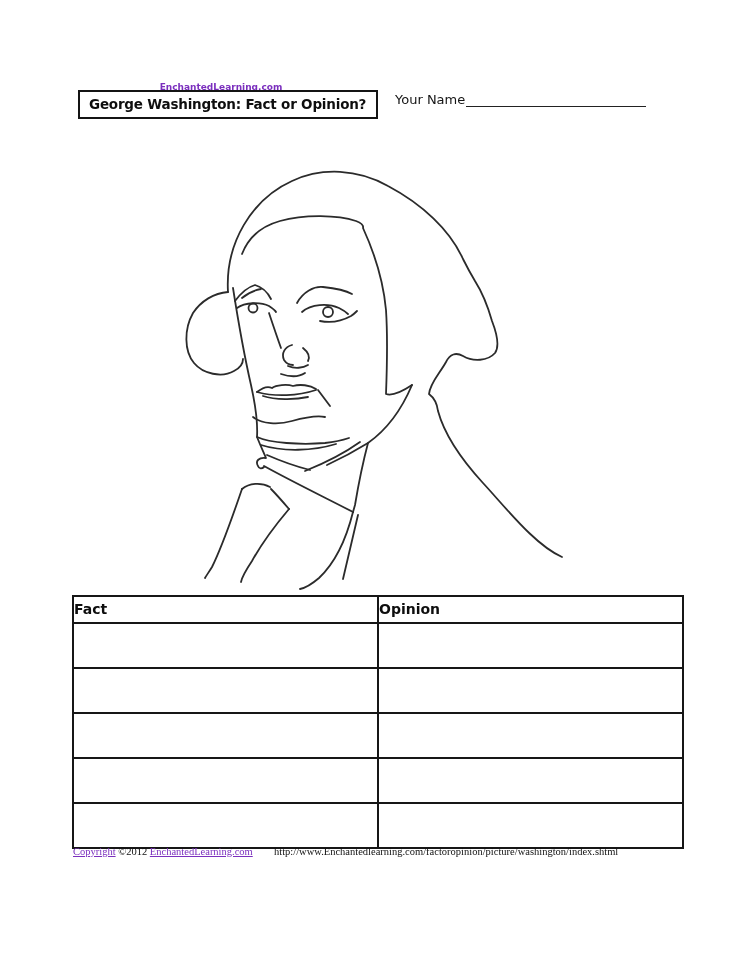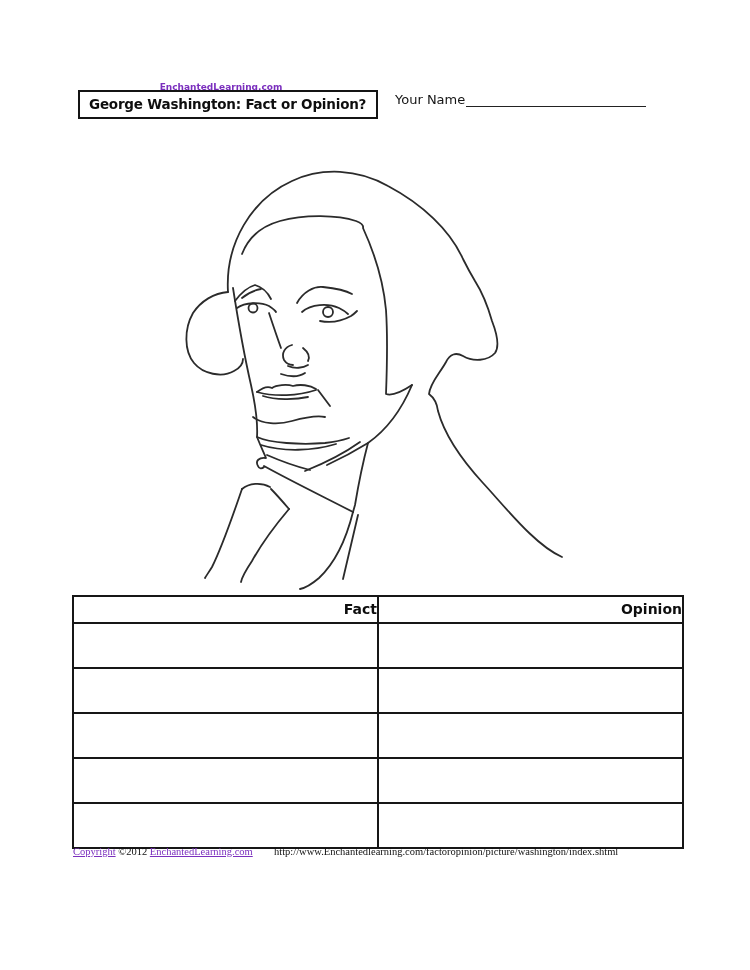"Fact" table.ws th { text-align: right -> left }
